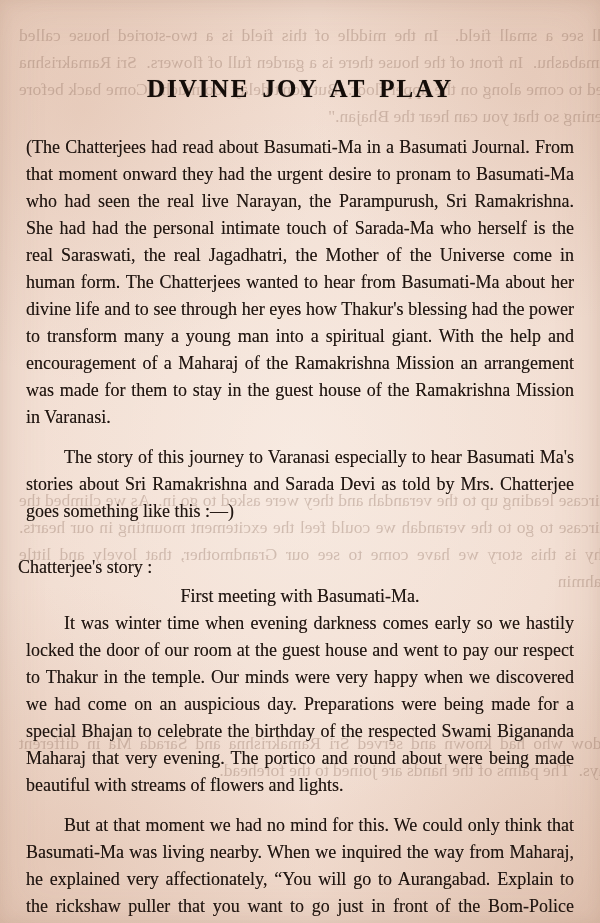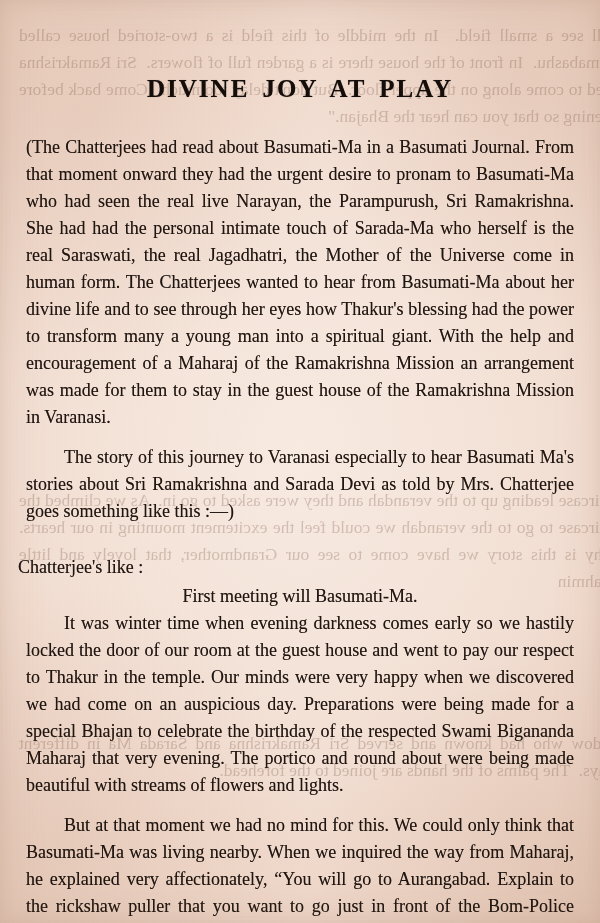"Chatterjee's like :" p.story-label { text: like -> story }
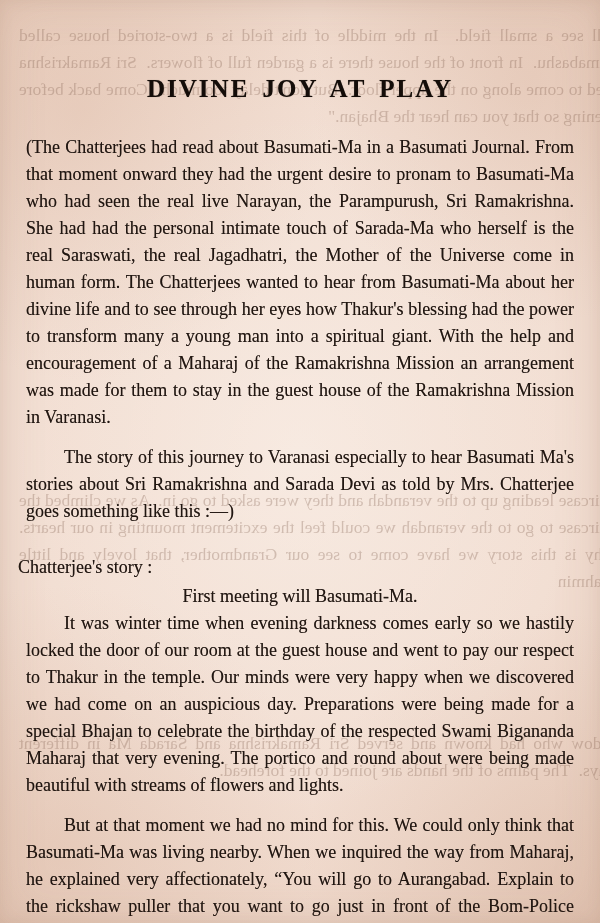"First meeting will Basumati-Ma." p.sub-heading { text: will -> with }
